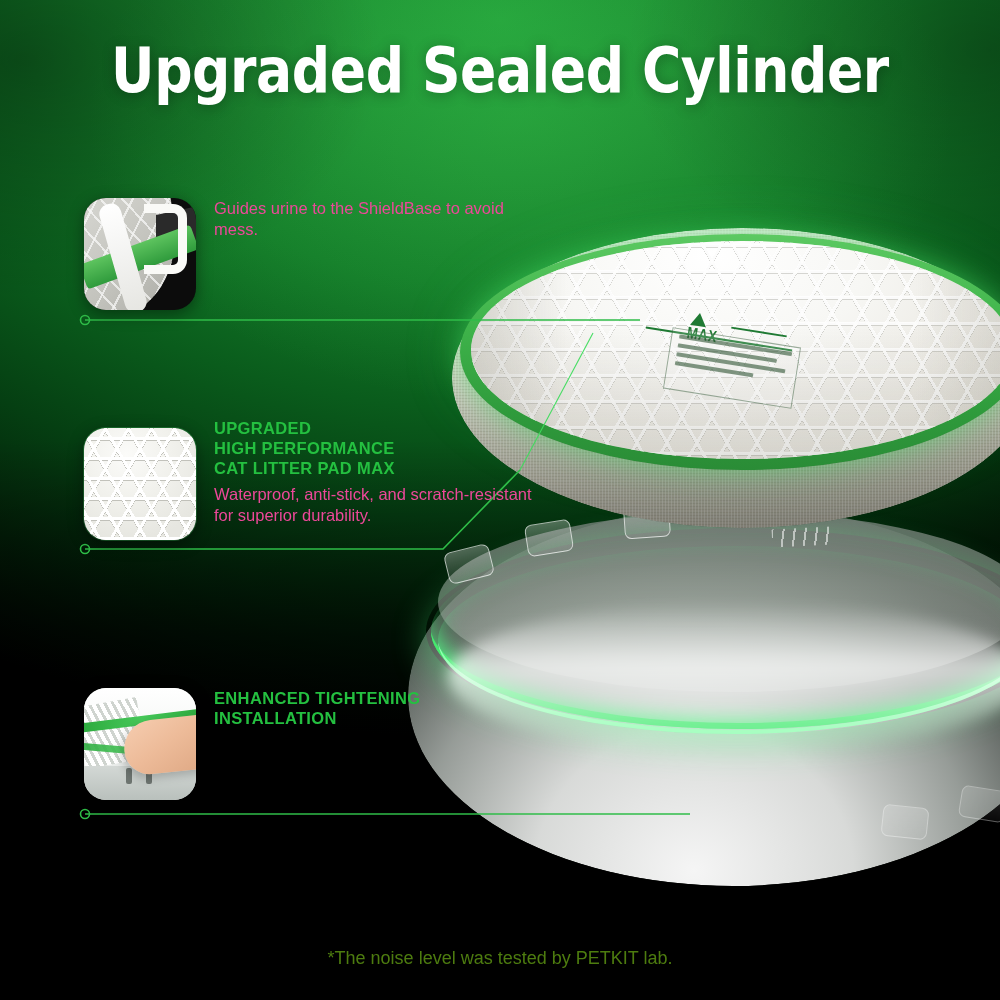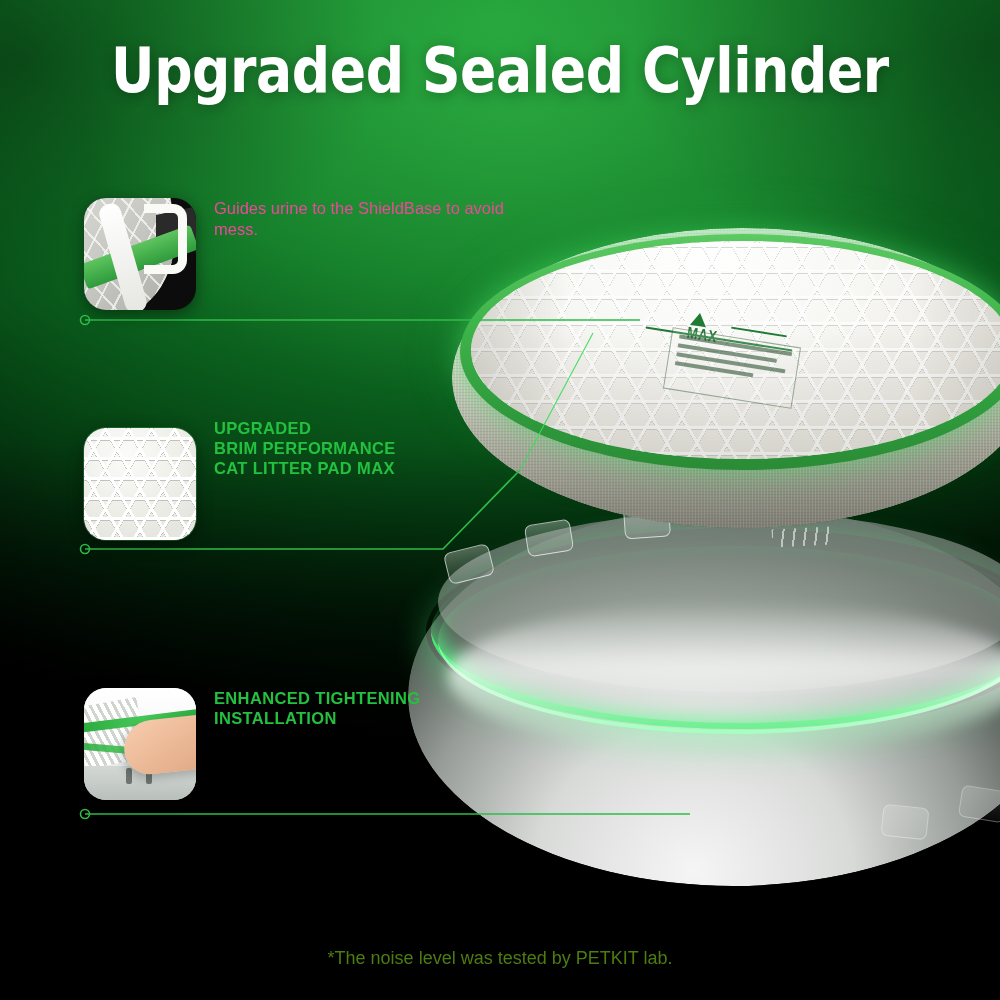"BRIM PERFORMANCE" p.fhead { text: BRIM -> HIGH }
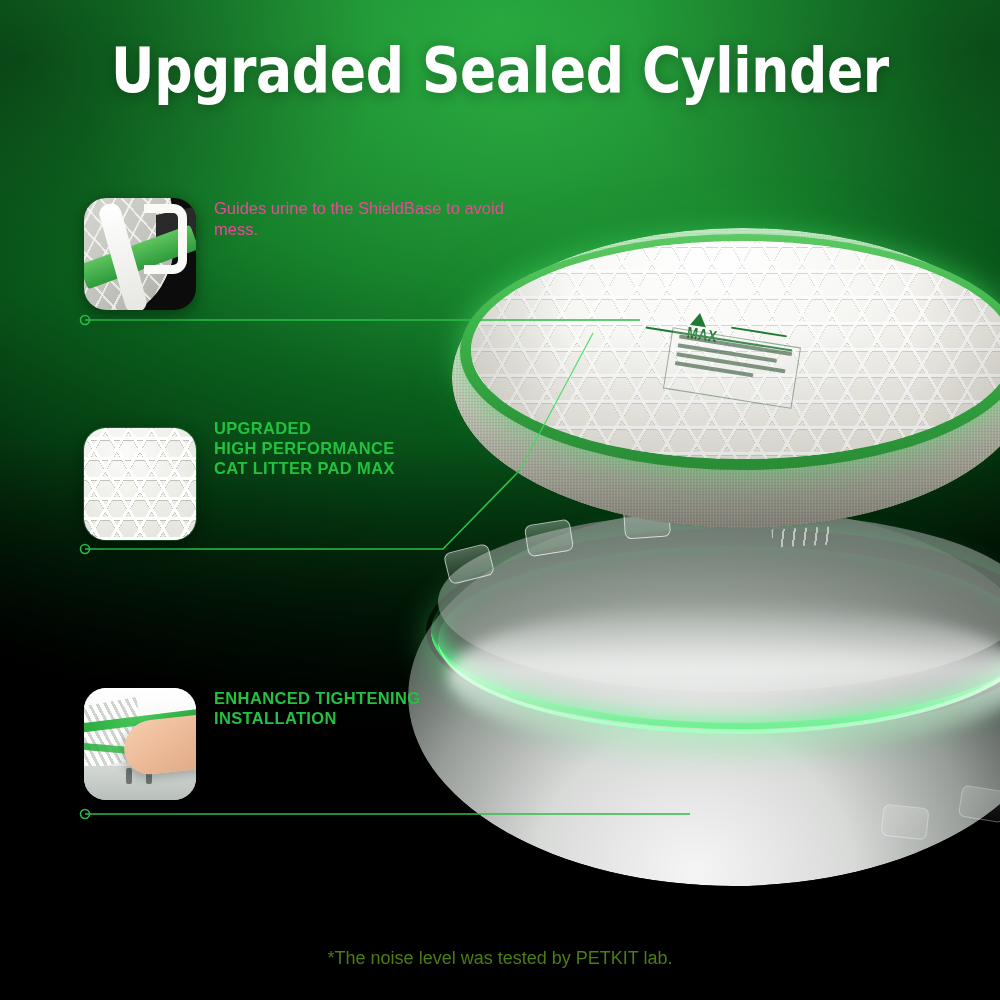"Waterproof, anti-stick, and" p.fbody { html: none -> <p>Waterproof, anti-stick, and scratch-resistant for superior durability.</p> }
